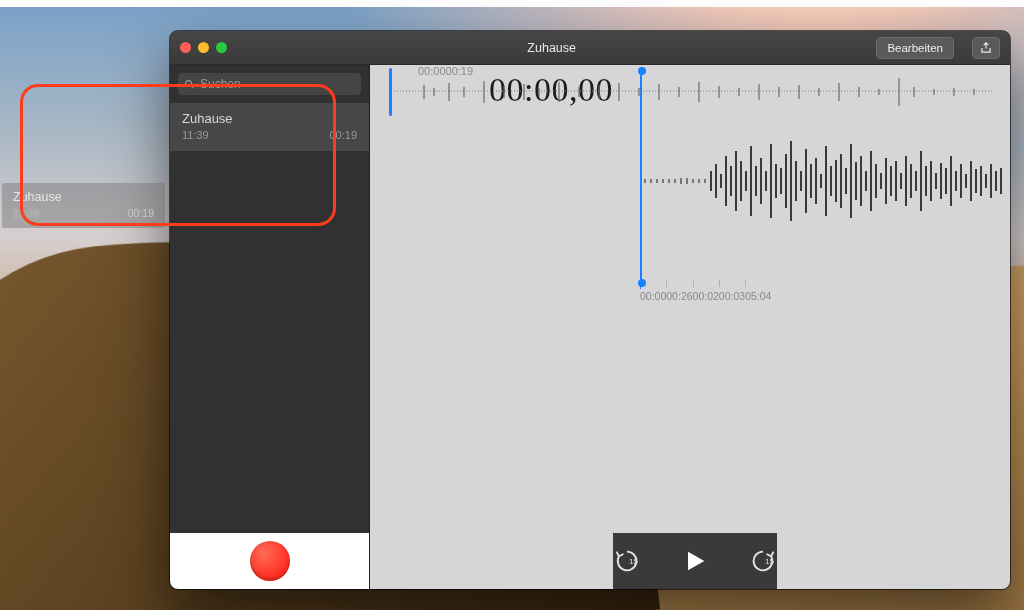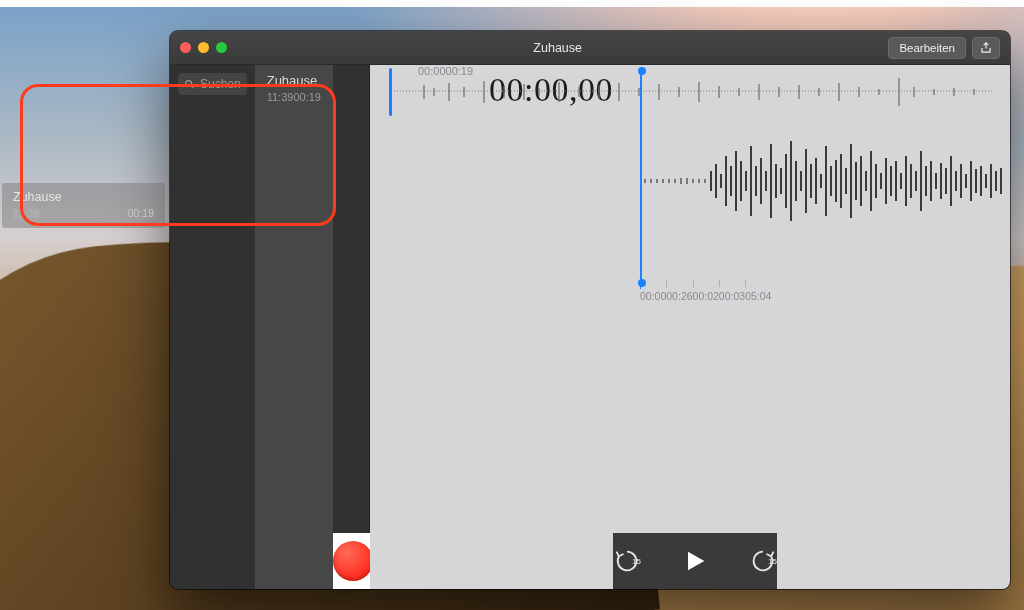"Bearbeiten" .tb-right { gap: 6px -> 18px }
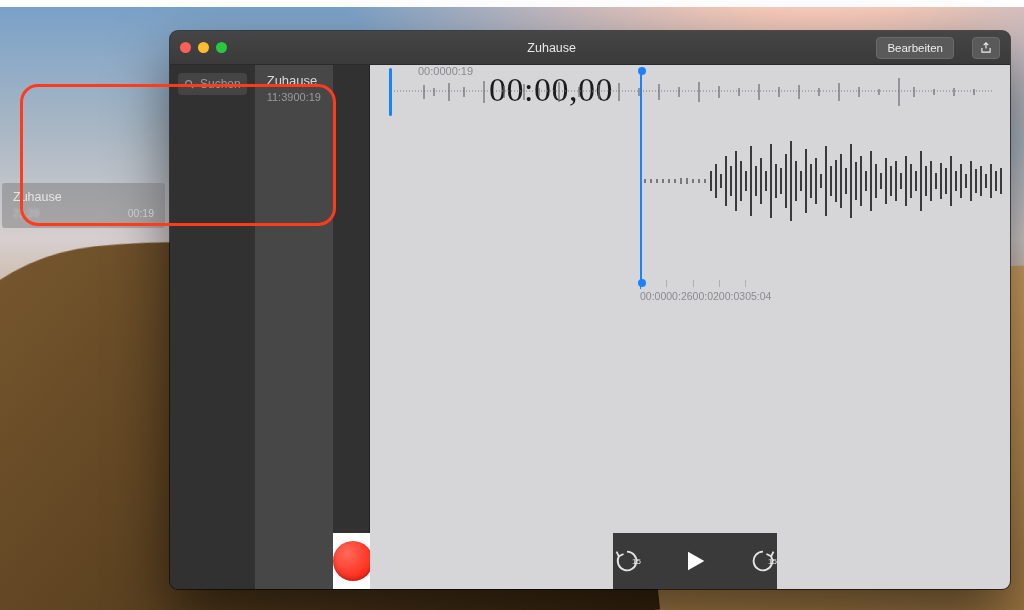"Suchen" .sidebar { flex-direction: row -> column }
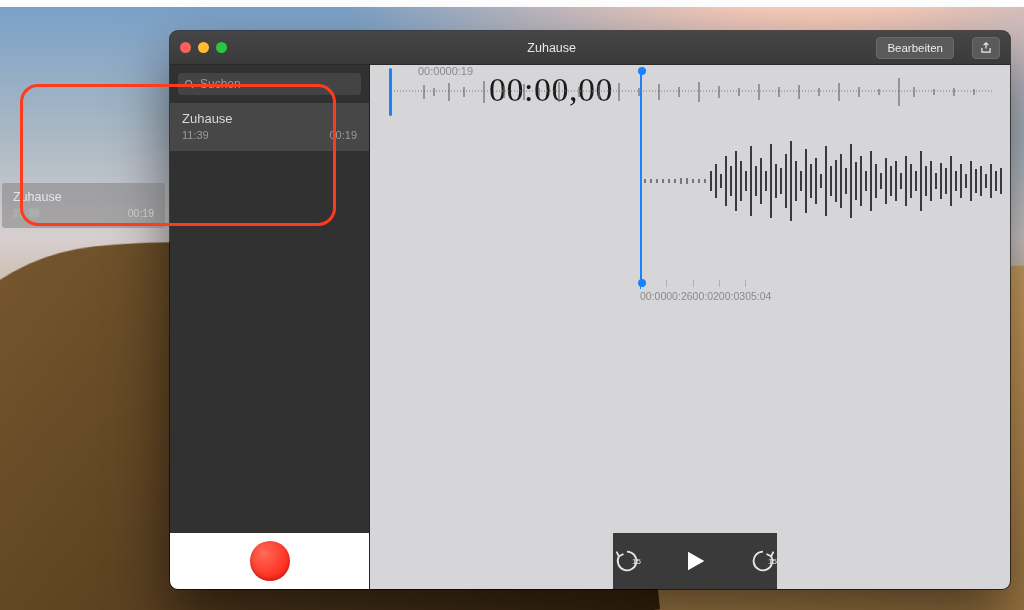"15" .skip .num { left: 8px -> 16px; text-align: right -> left }
